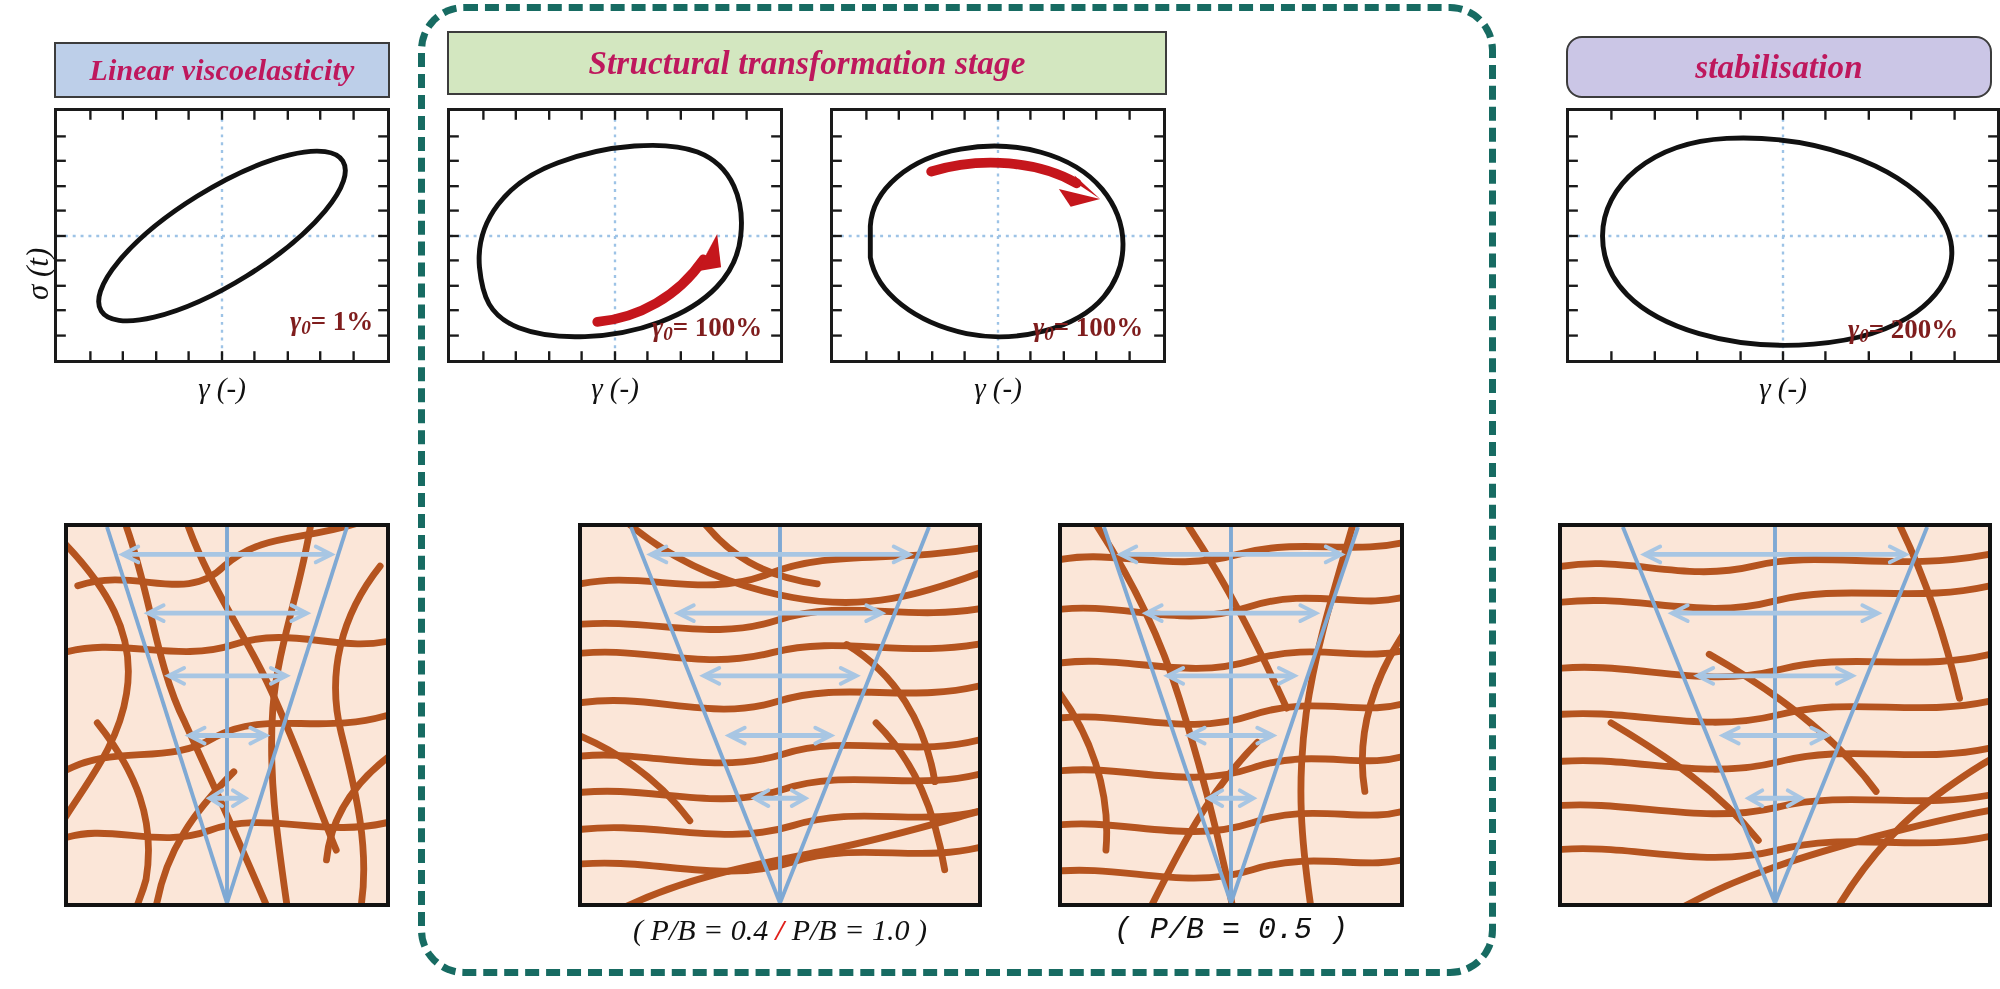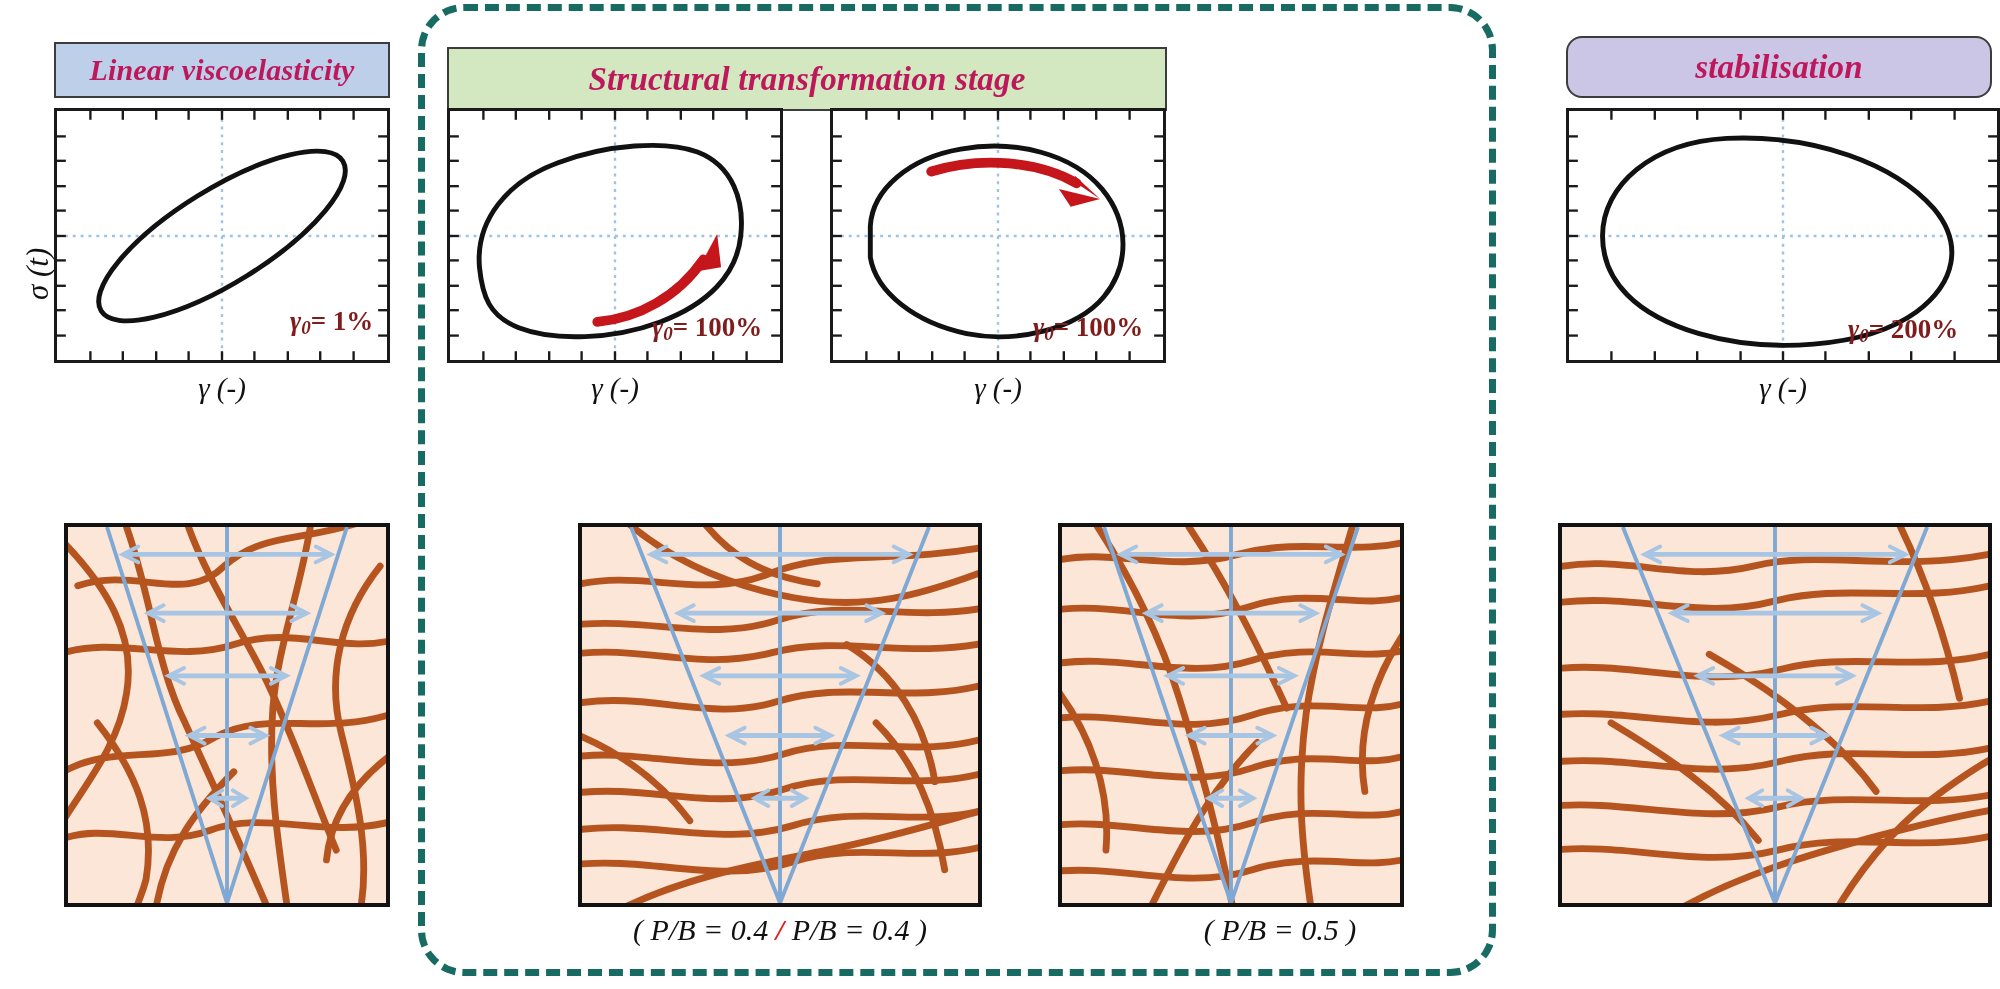"Structural transformation stage" div.banner { top: 47px -> 31px }
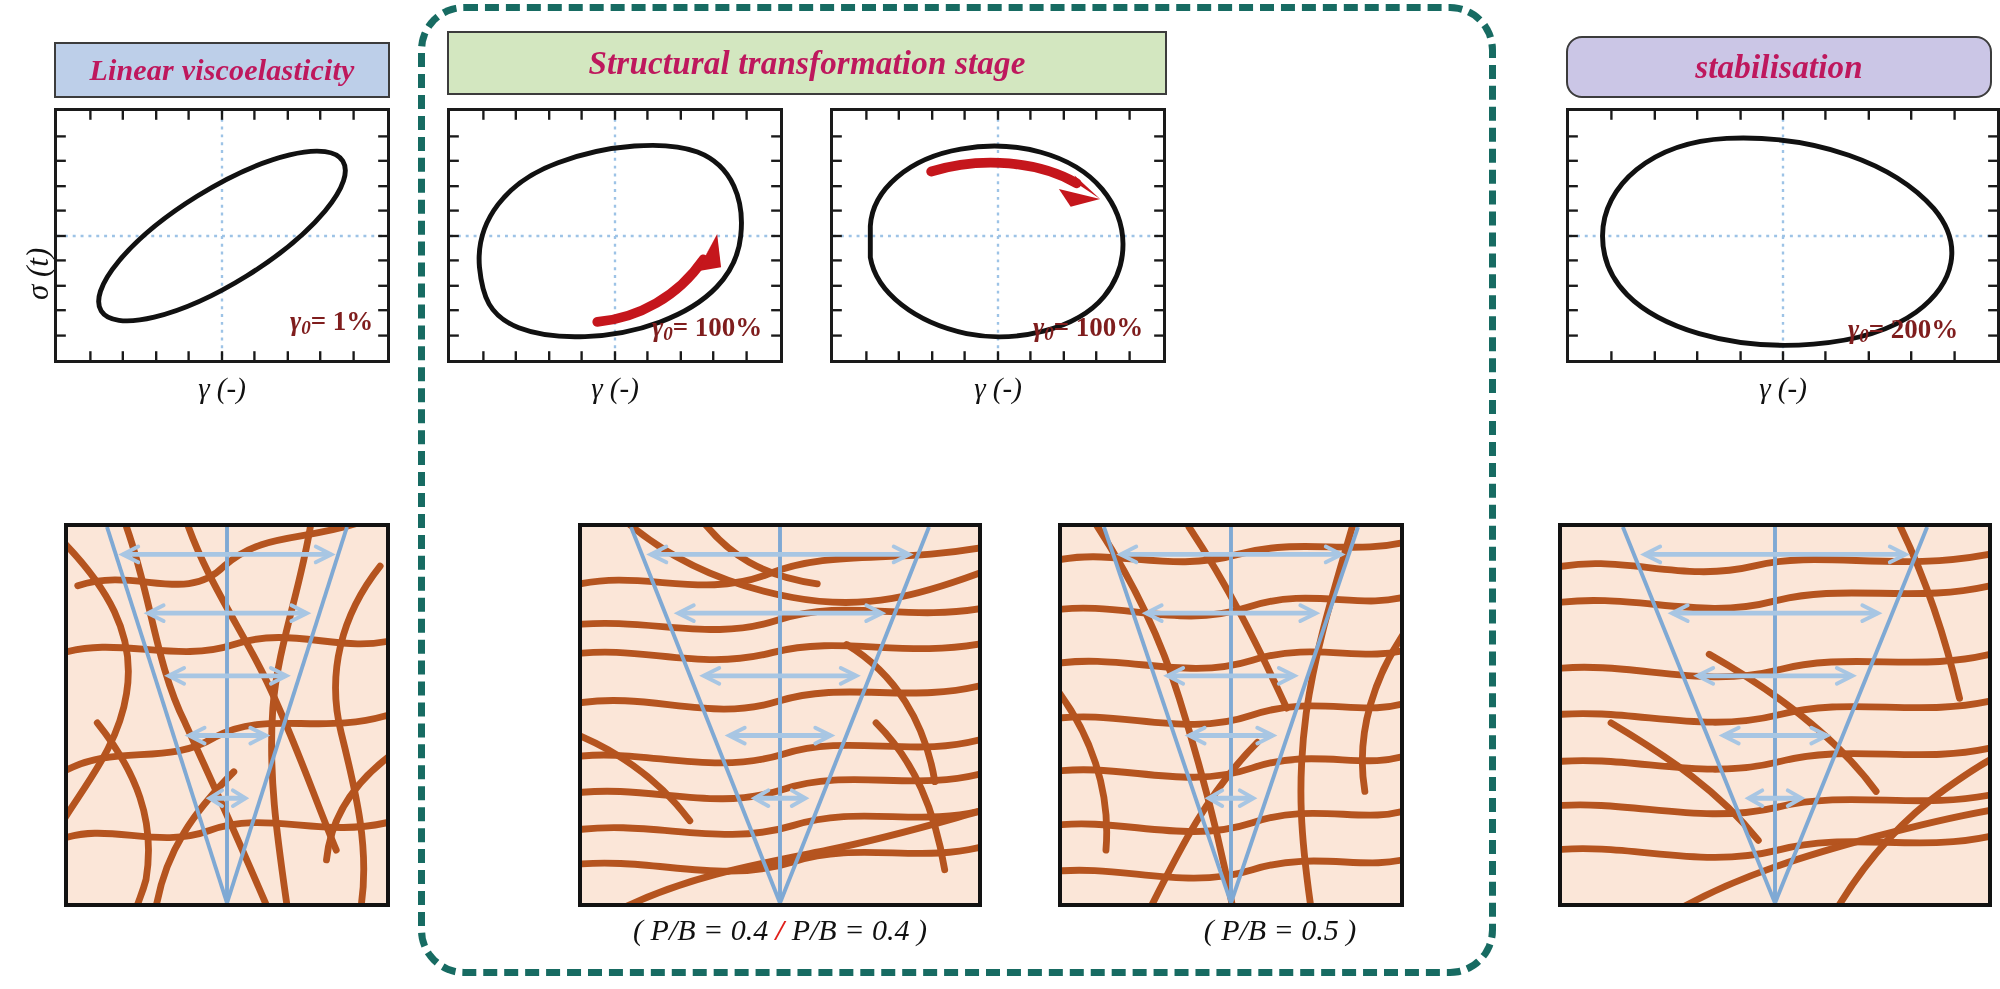"P/B = 0.4 )" span { text: 0.4 -> 1.0 }
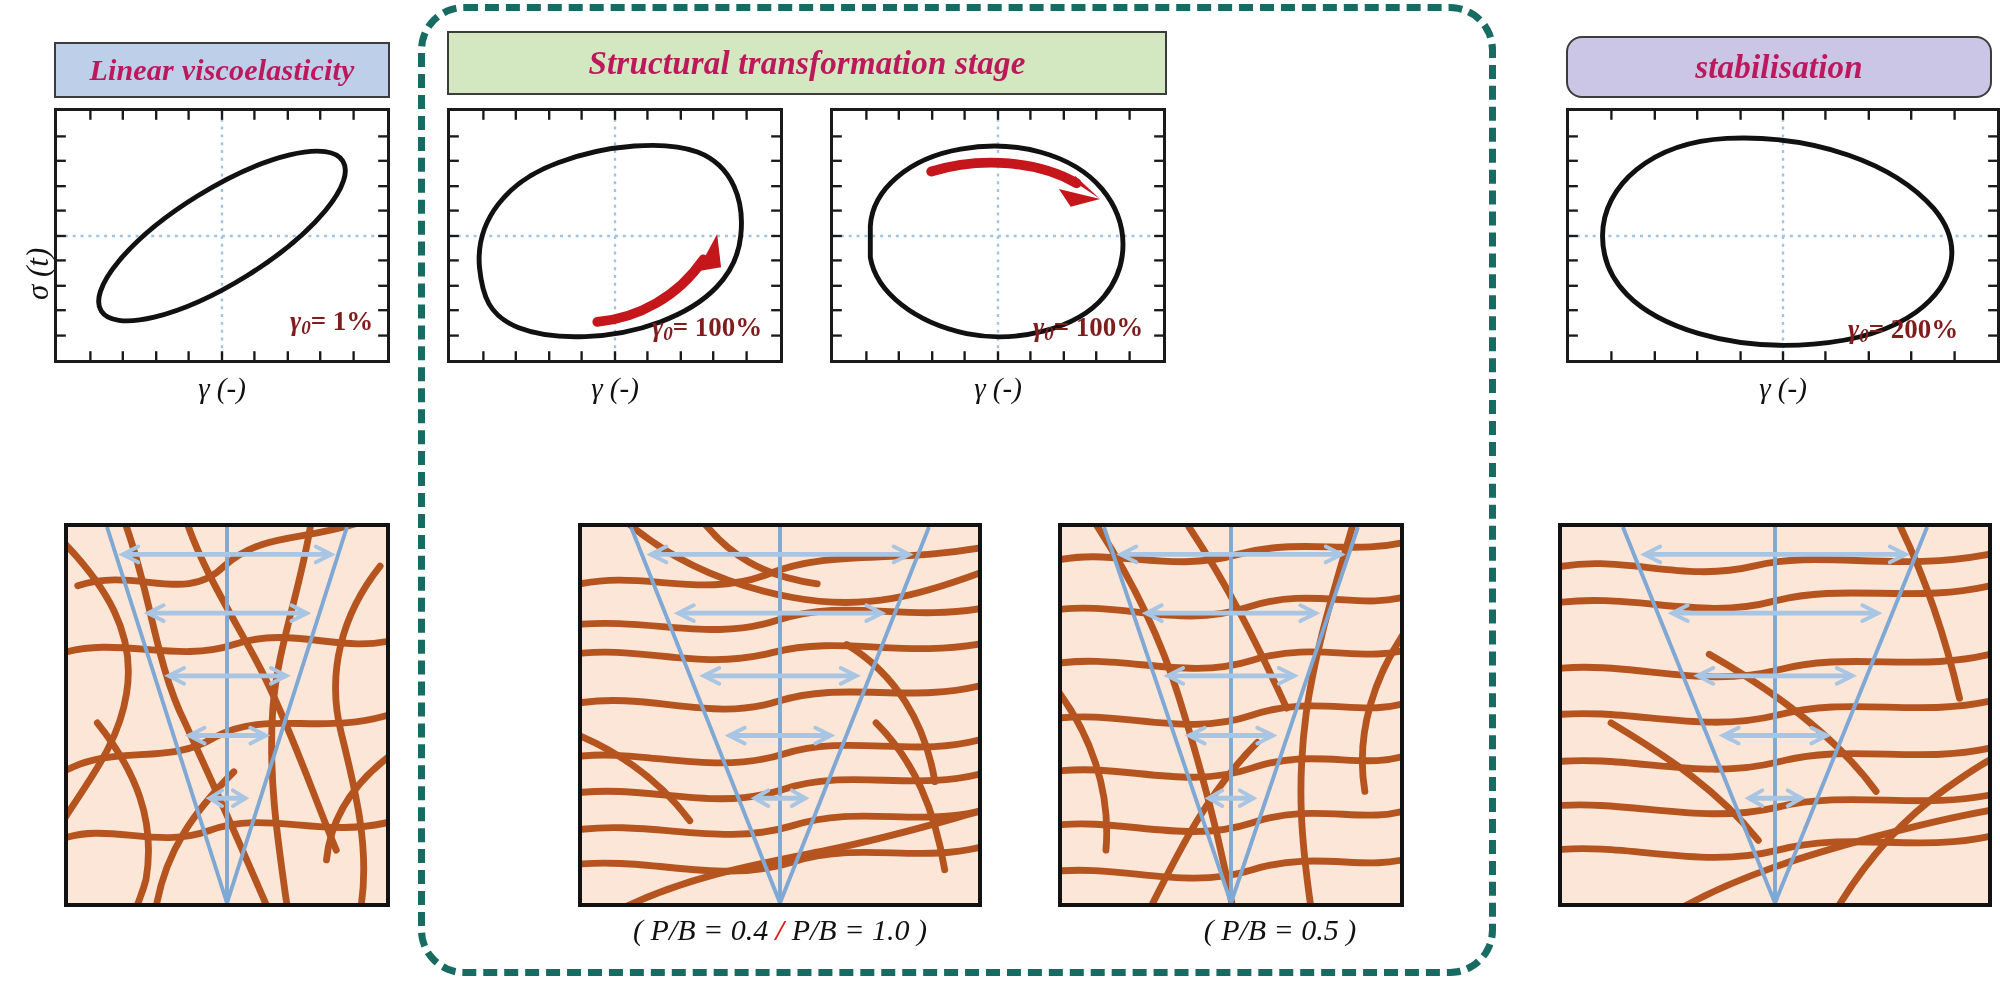"( P/B = 0.5 )" div.caption { font-family: none -> Liberation Mono, monospace; left: 1107px -> 1058px }
